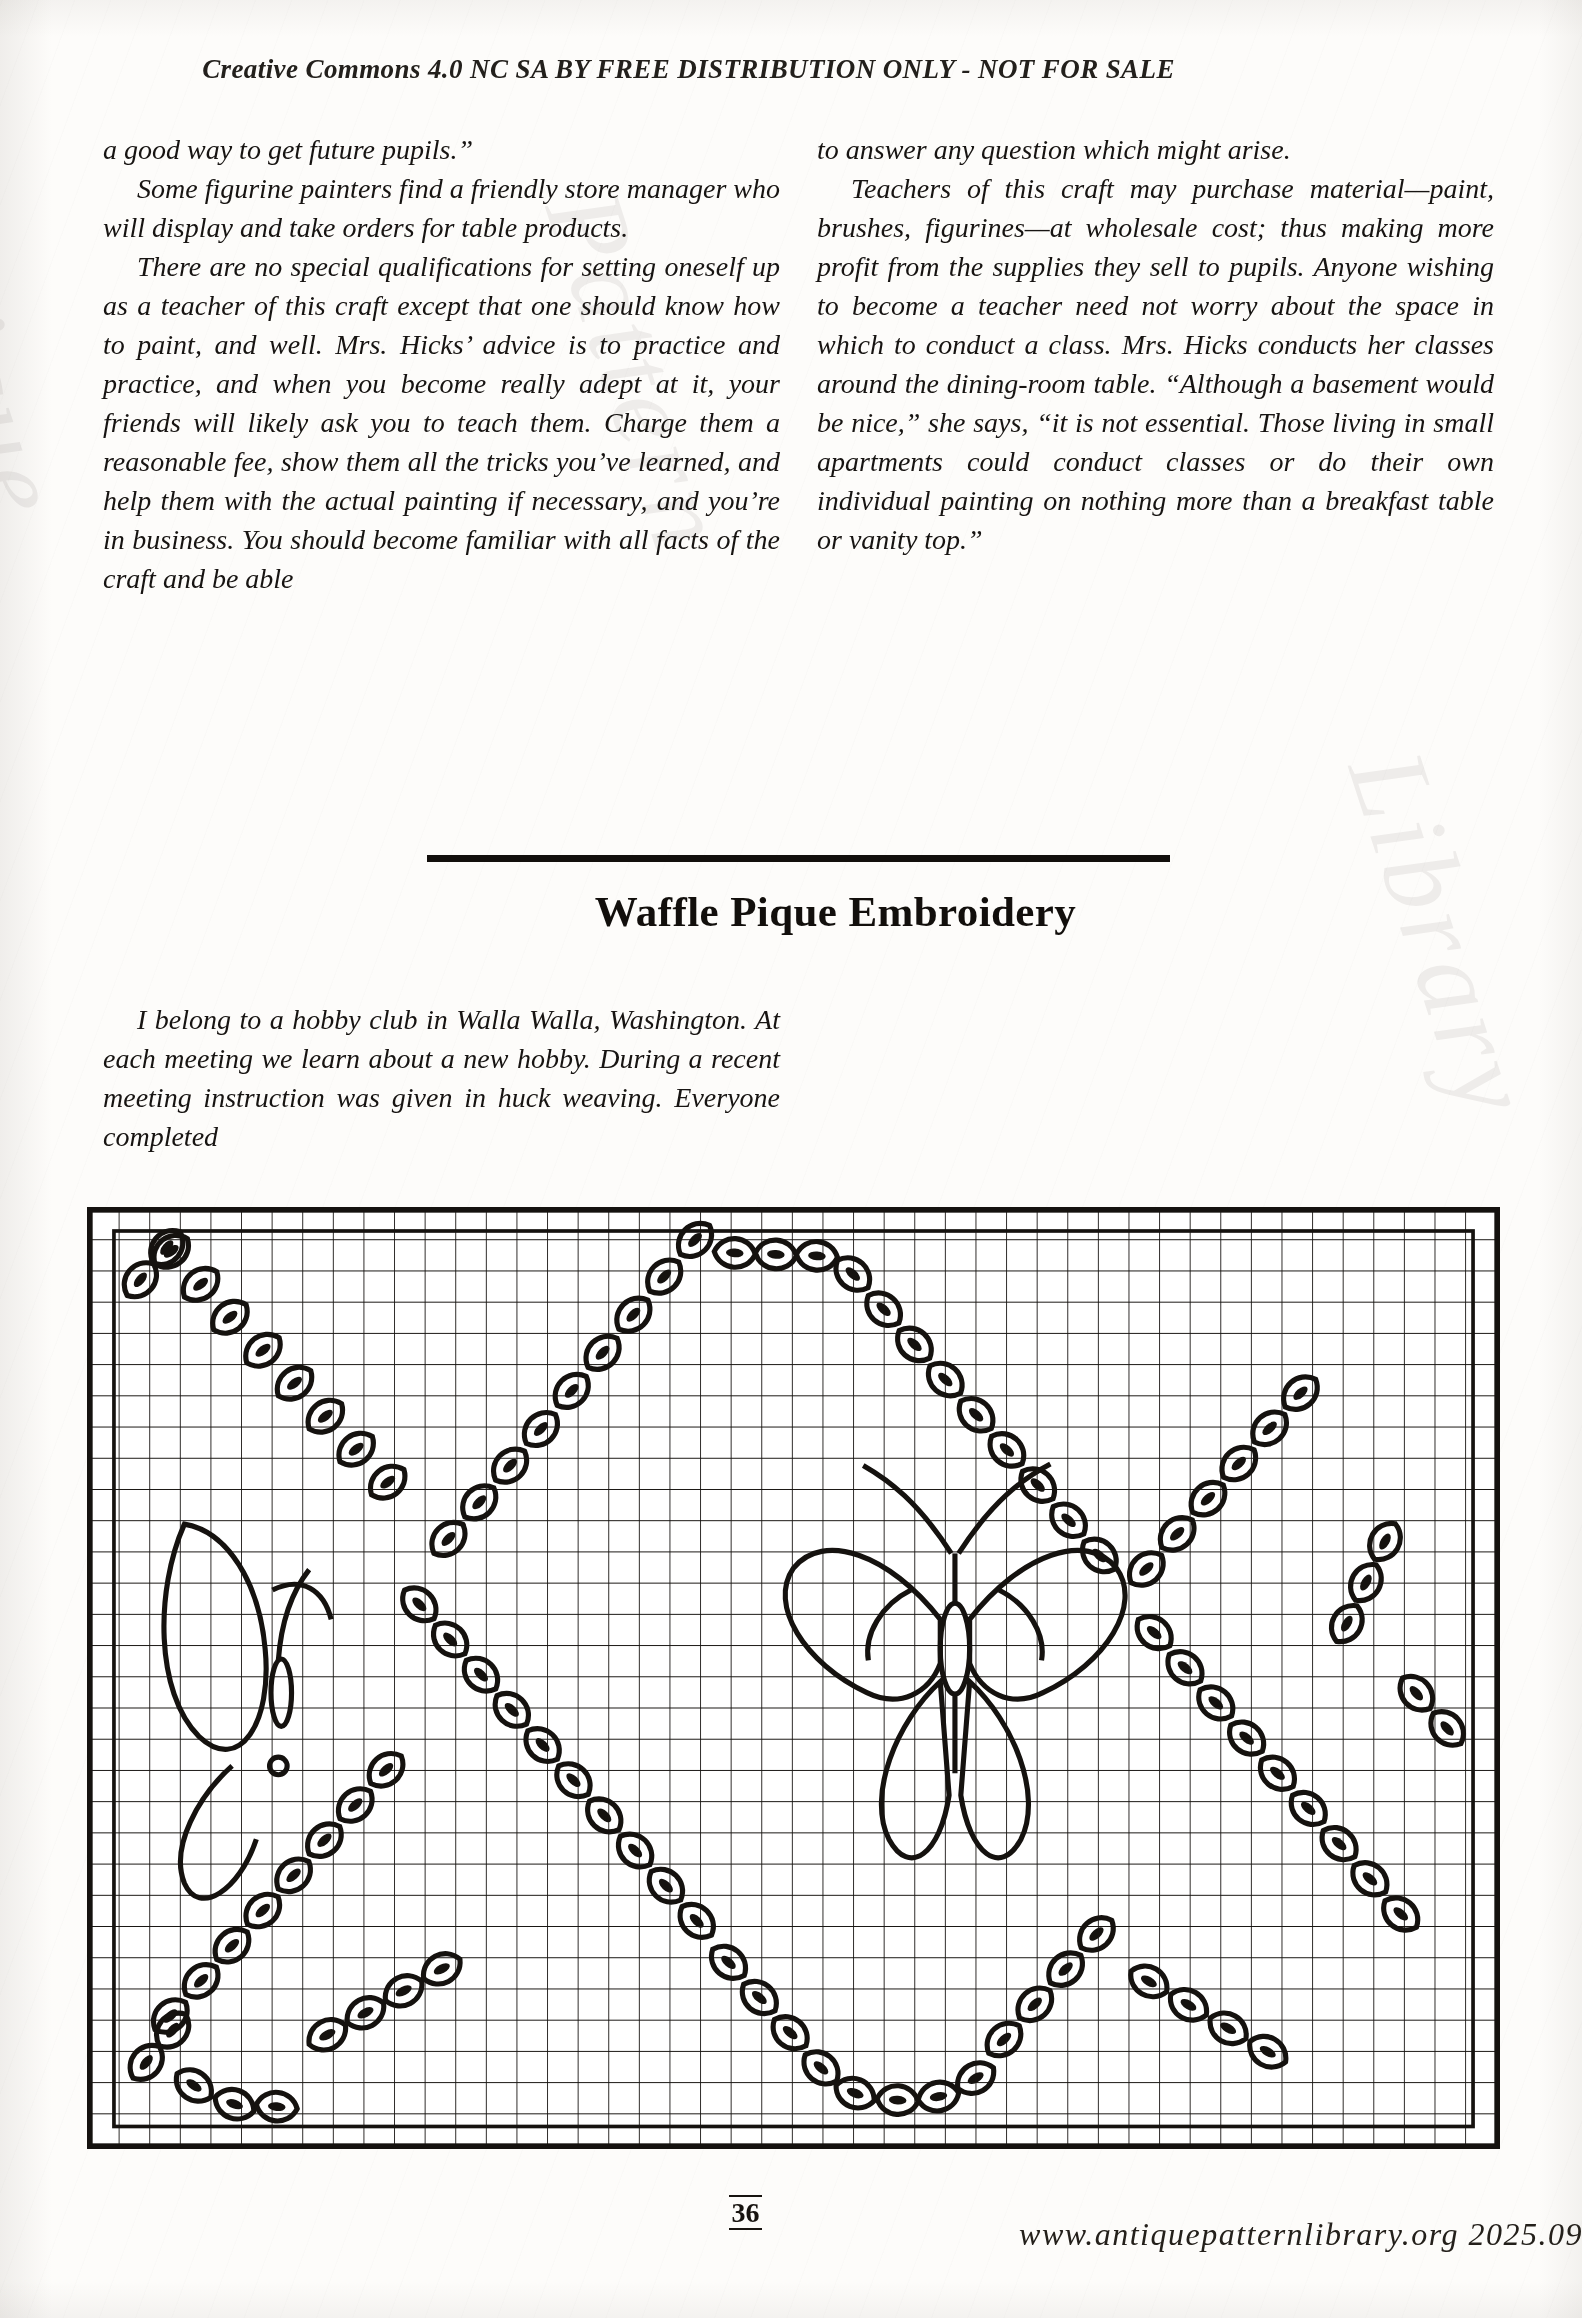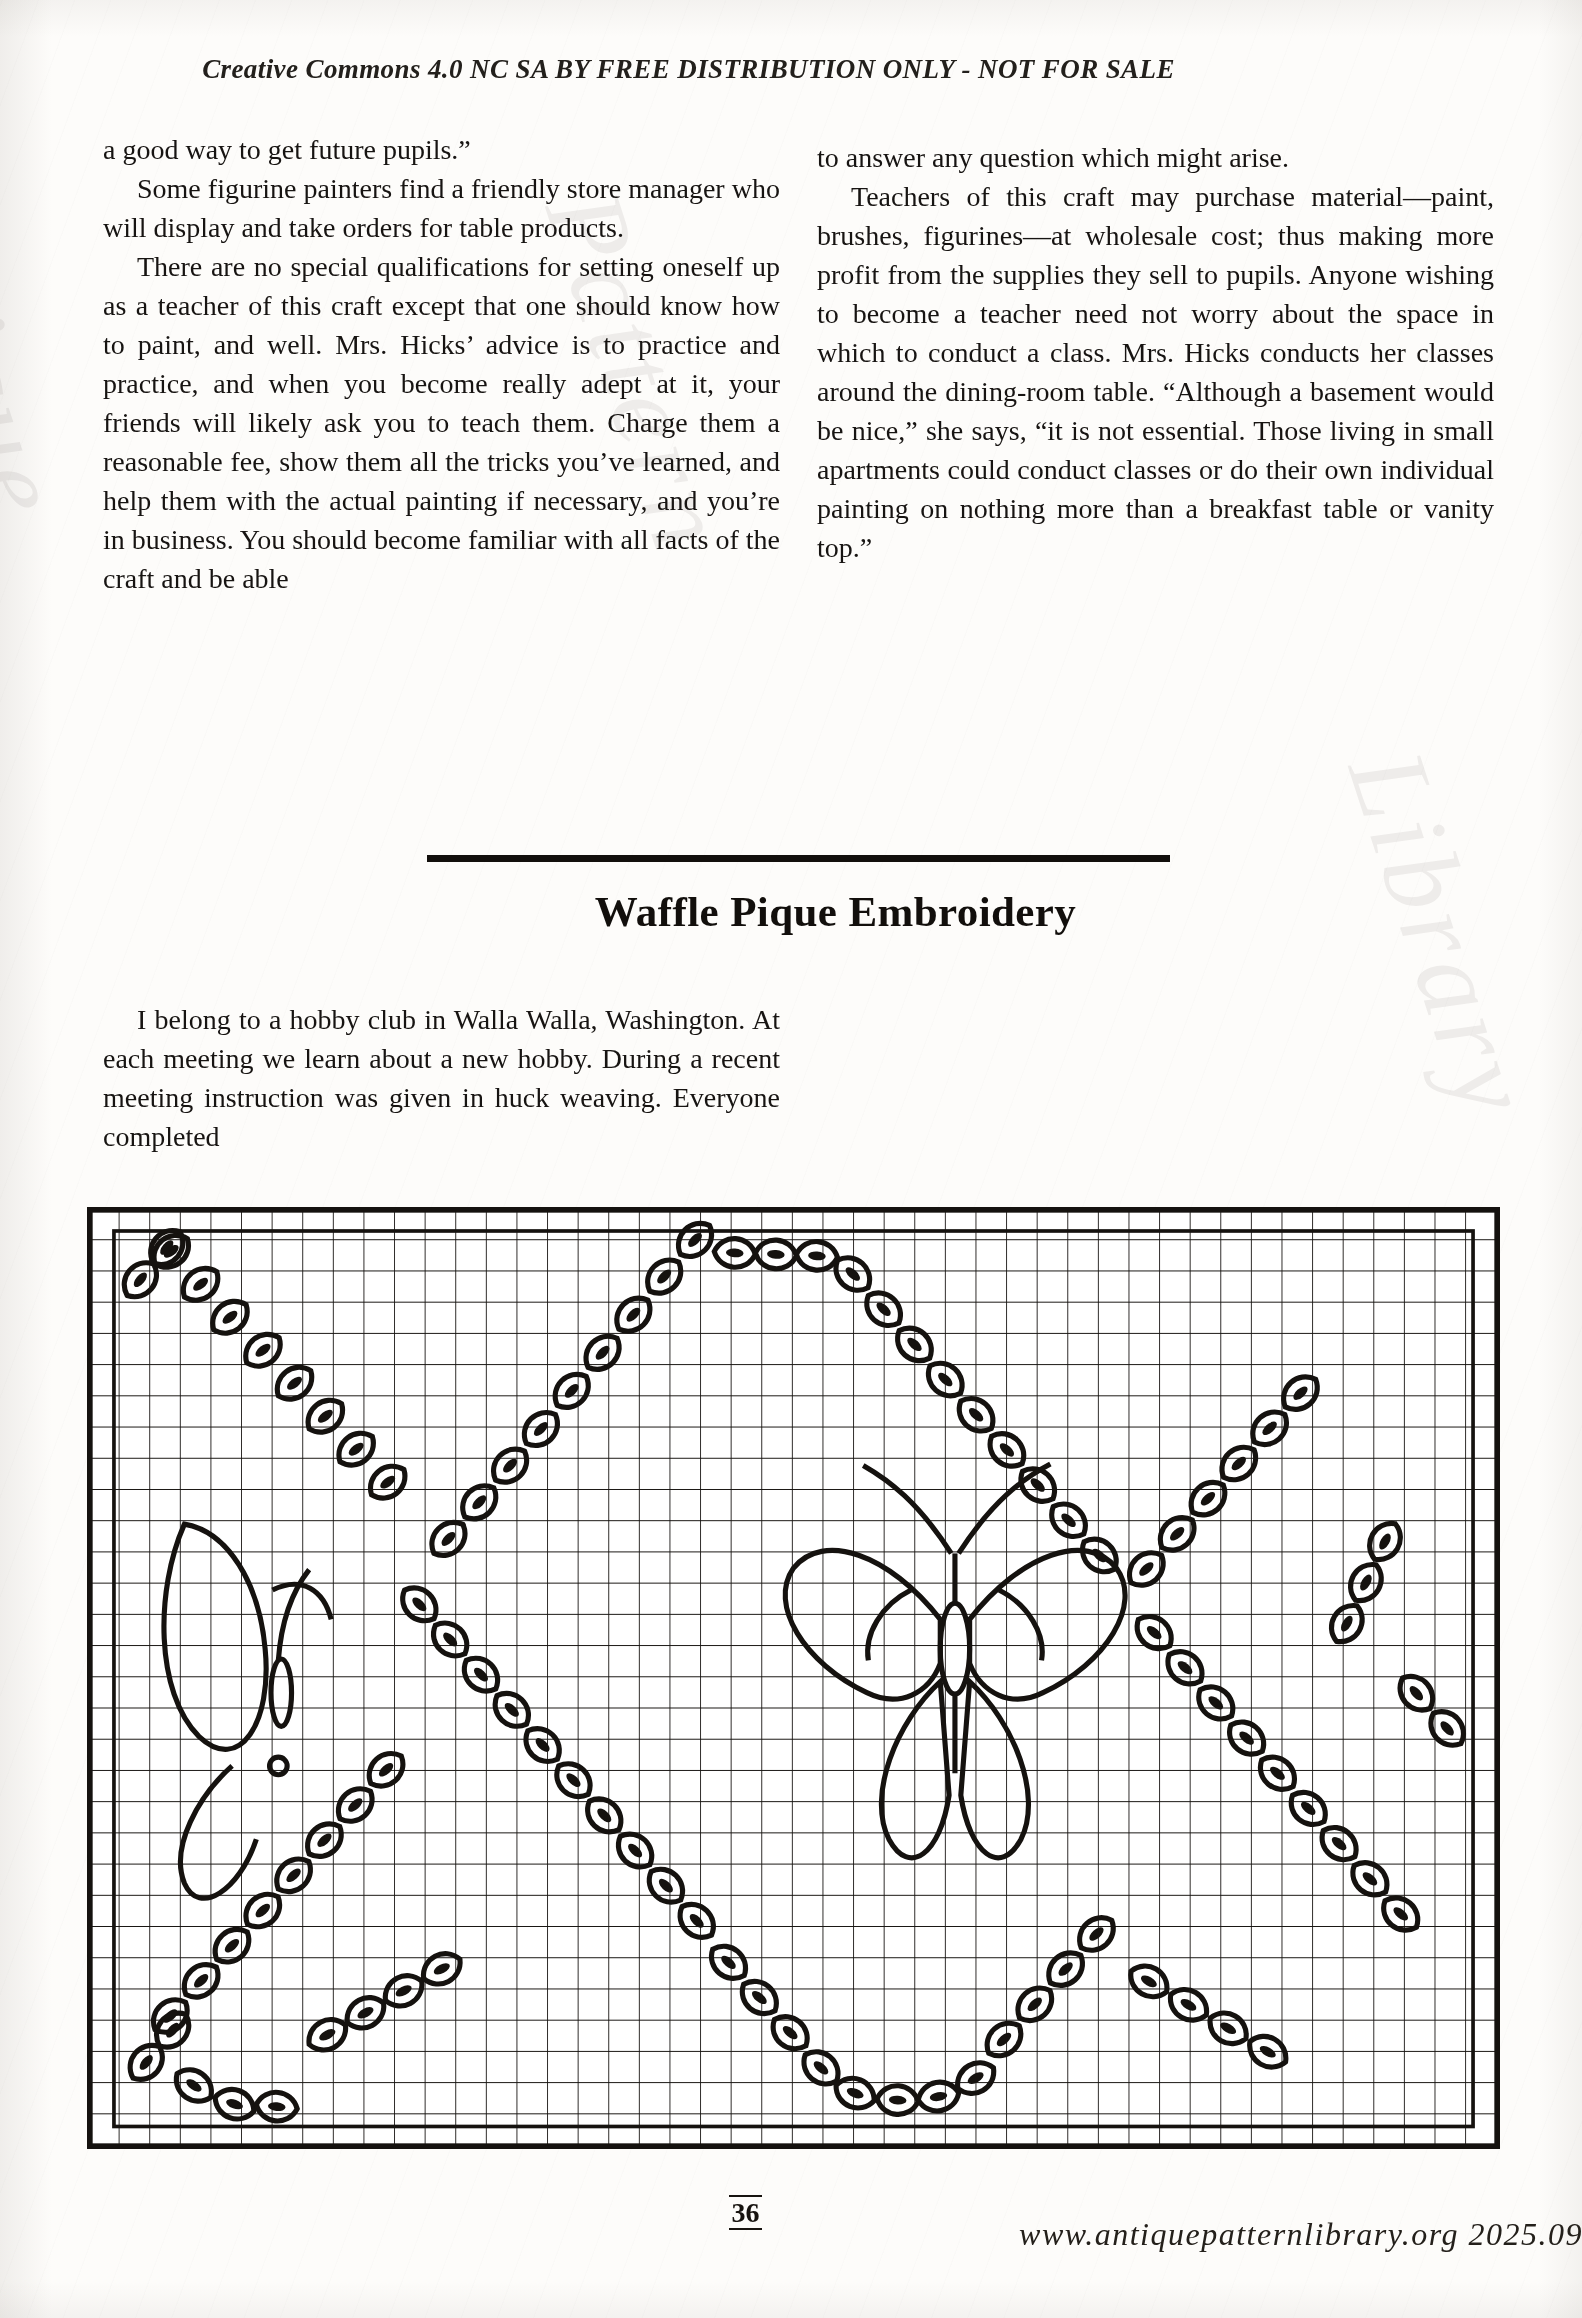"a good way to get" .col p { font-style: none -> italic }
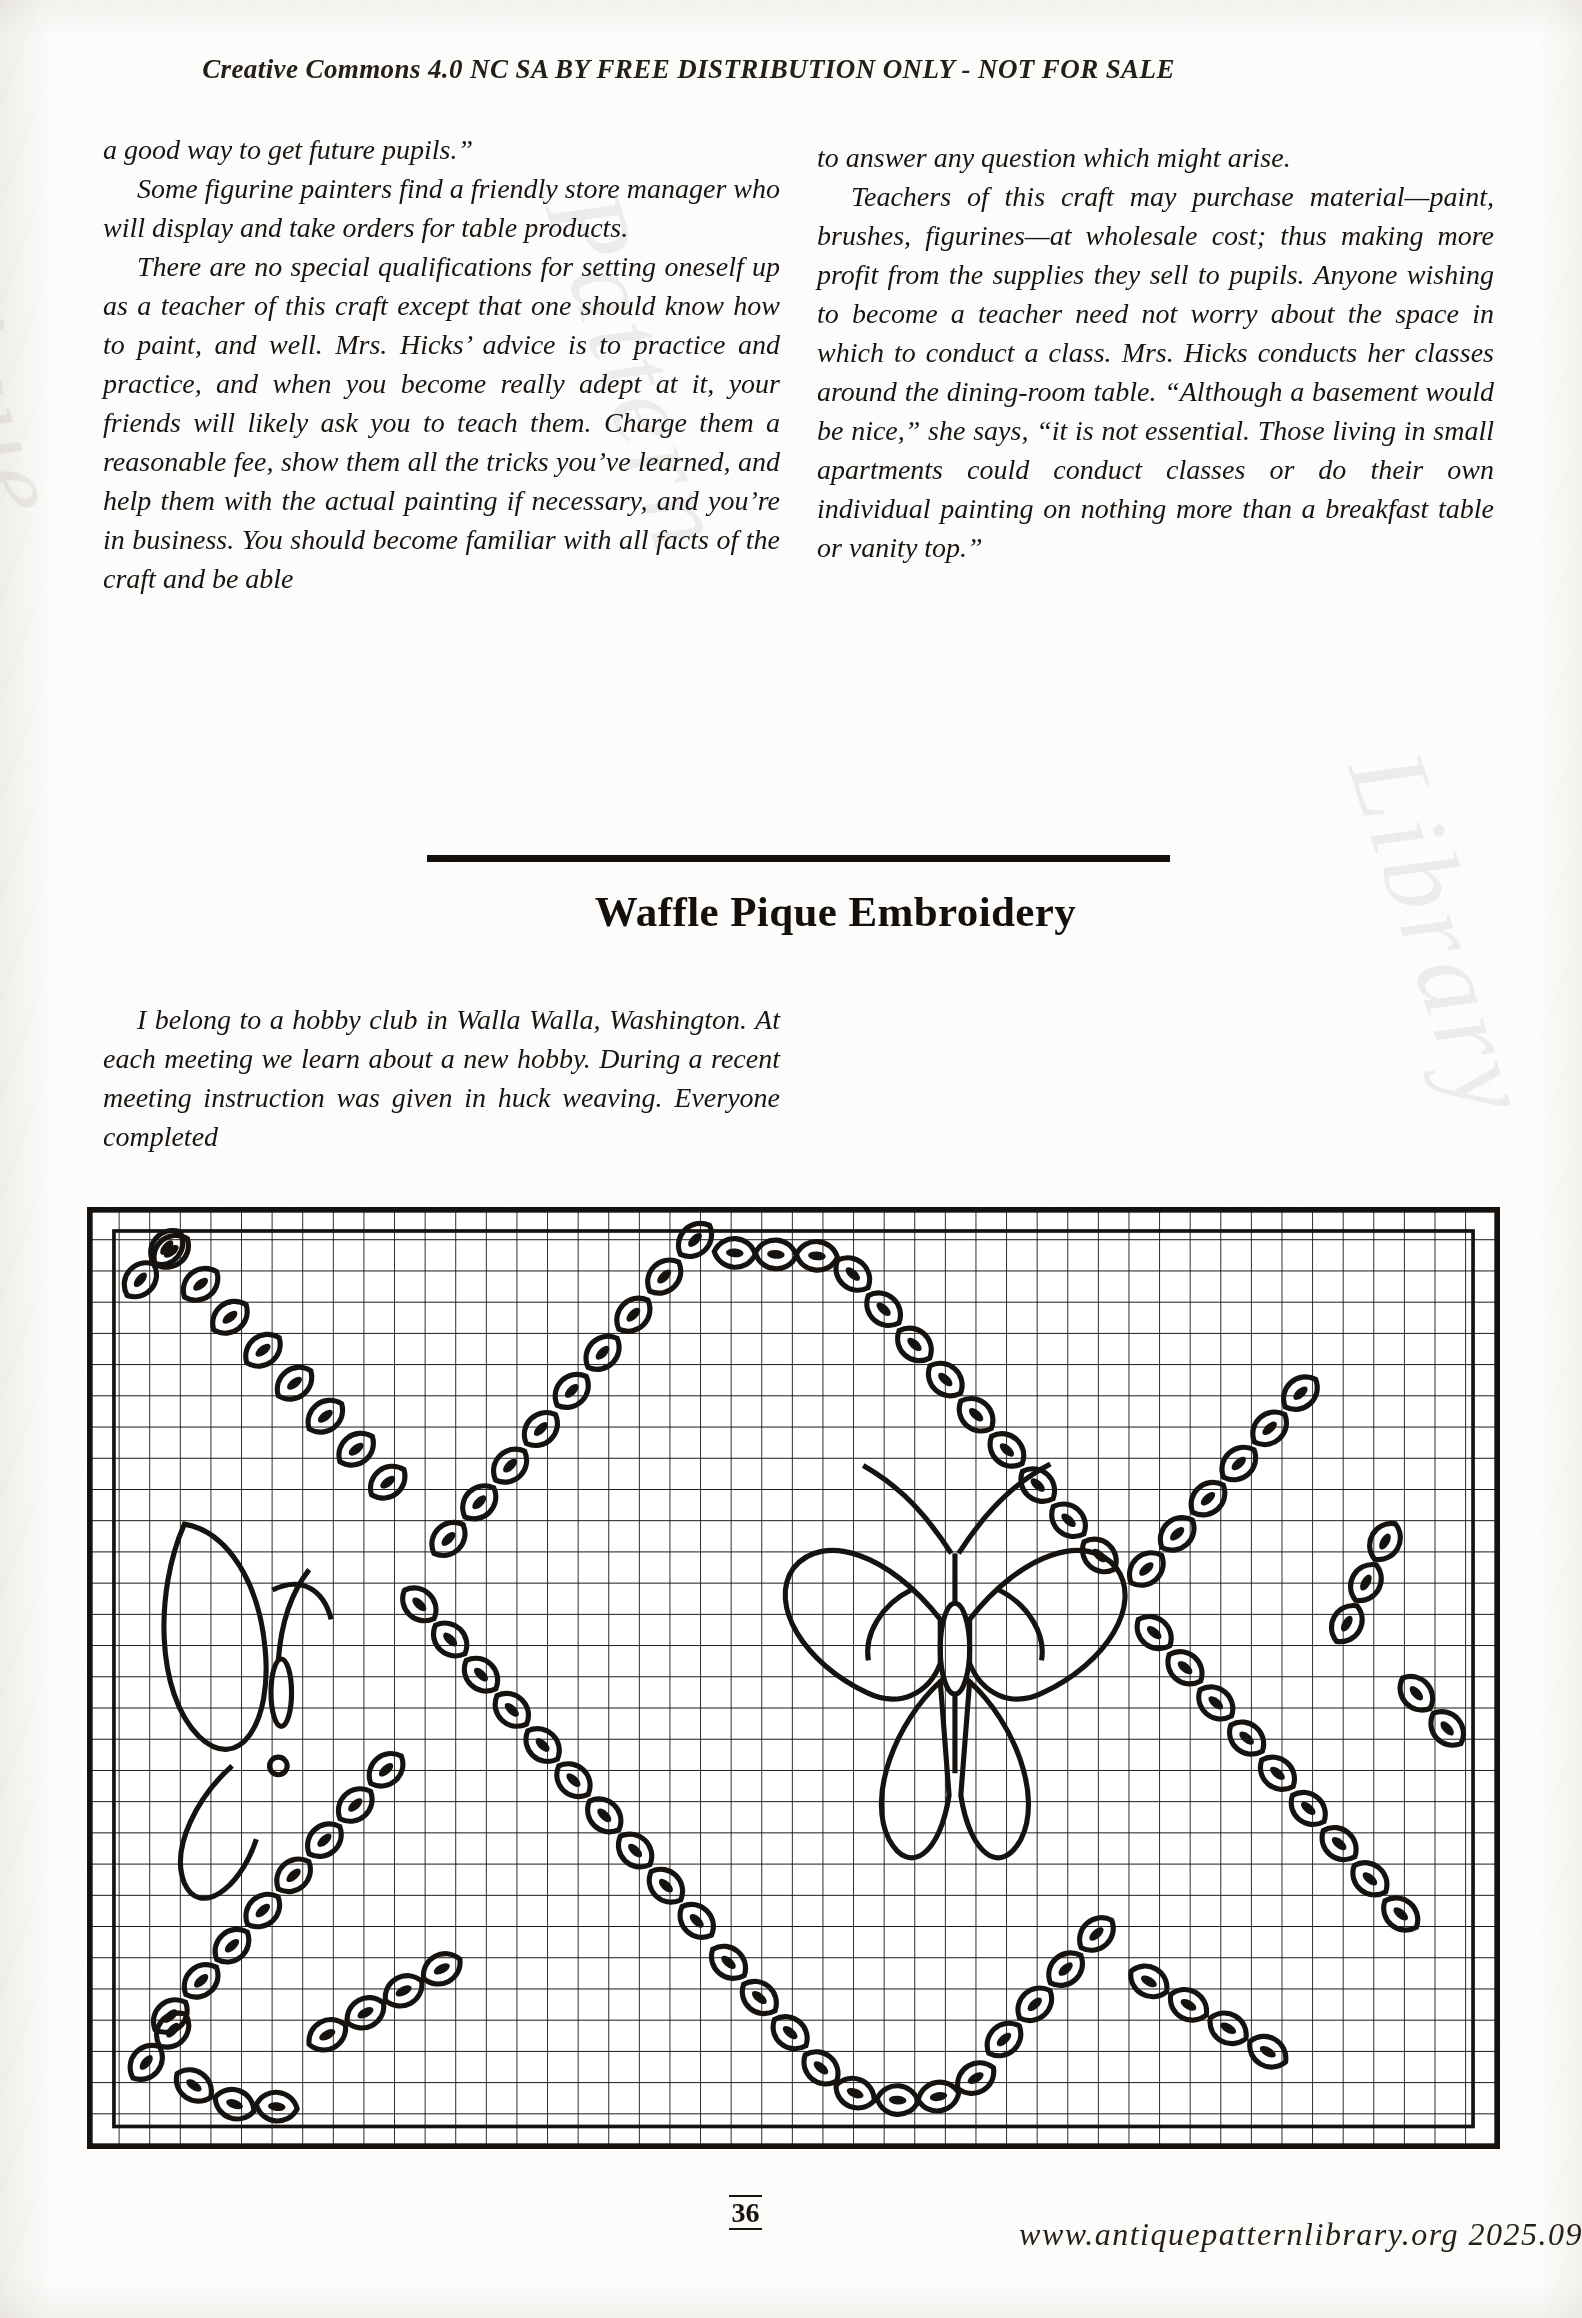"to answer any question which" #col-right-top { top: 138px -> 130px }
